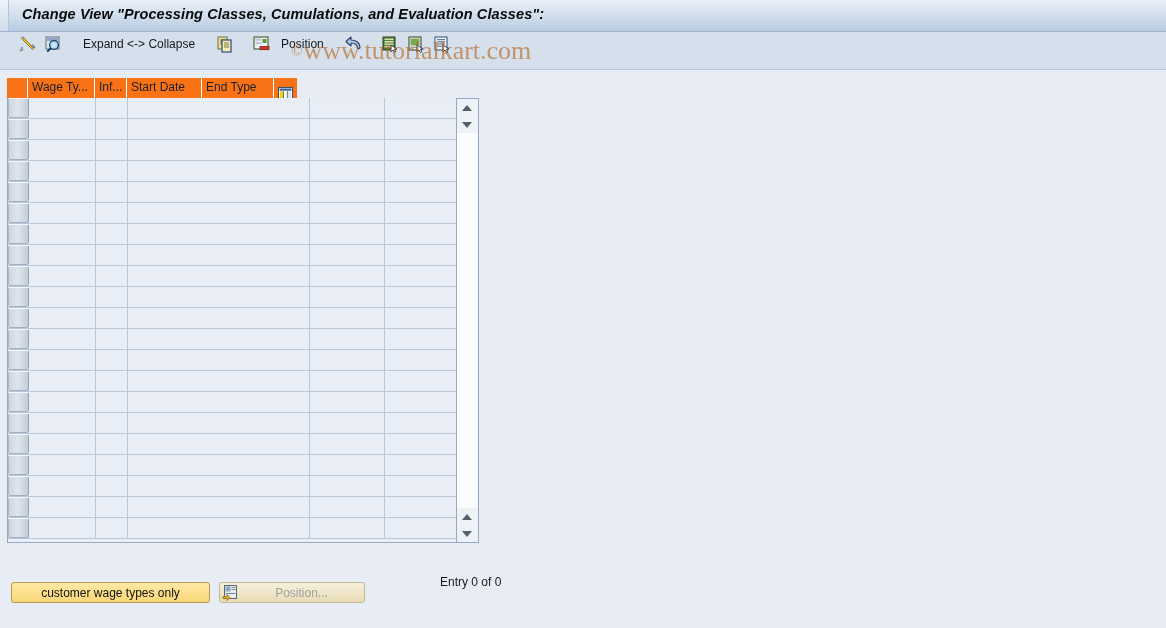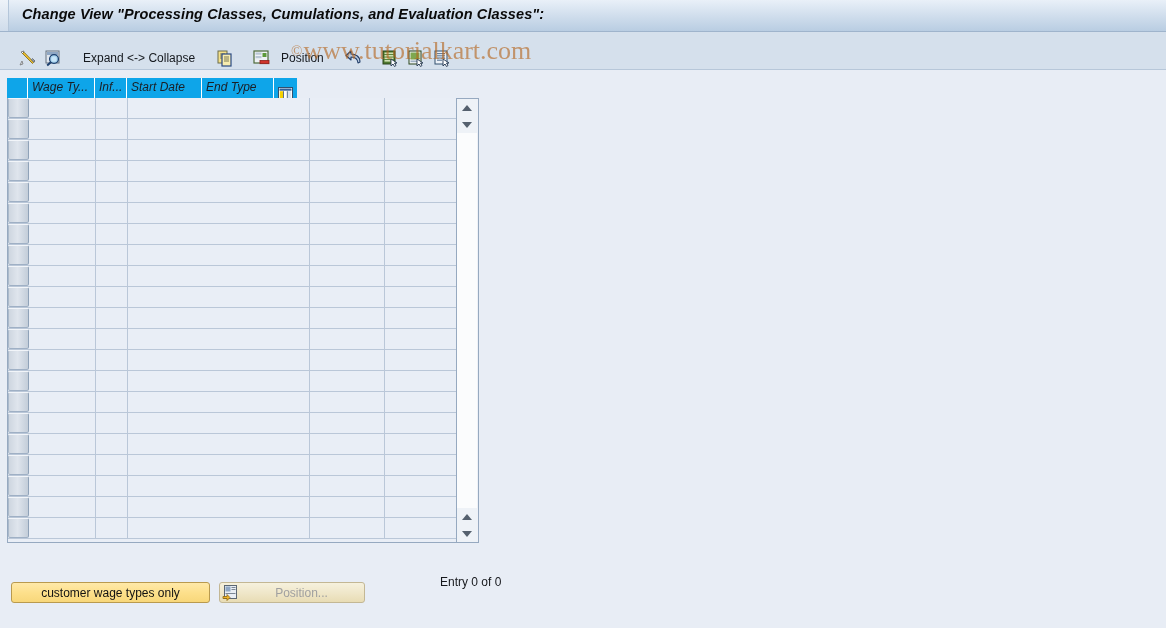"Expand <-> Collapse" #toolbar .tb-inner { align-items: flex-end -> flex-start }
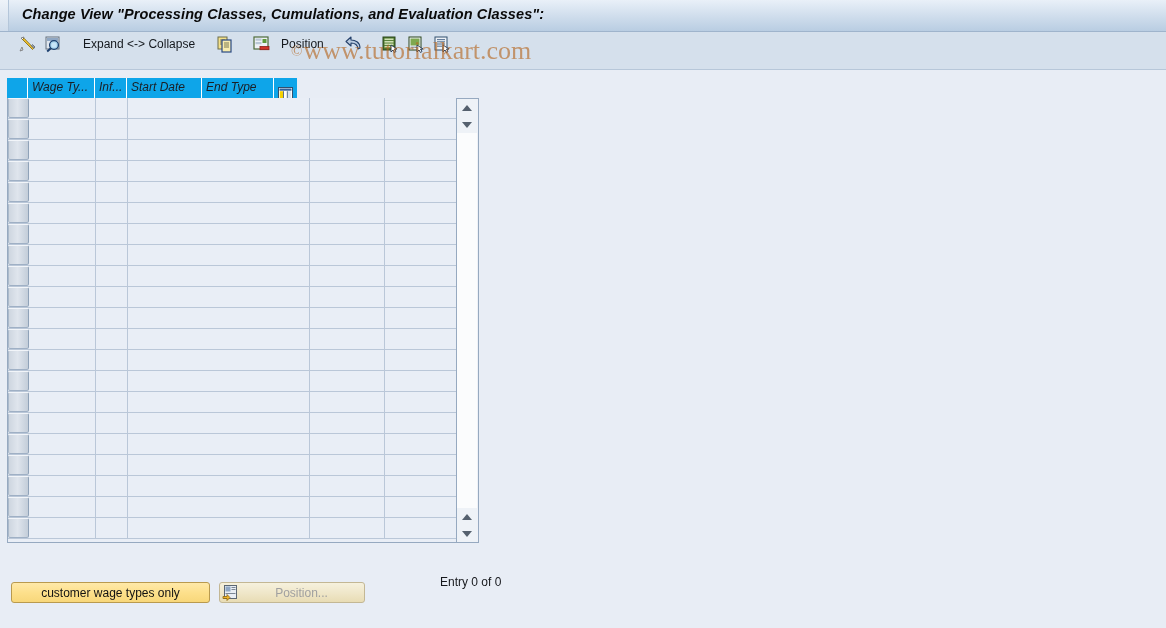"Wage Ty..." #thead .th { background: #0ea5e9 -> #f97316; font-style: italic -> none }
